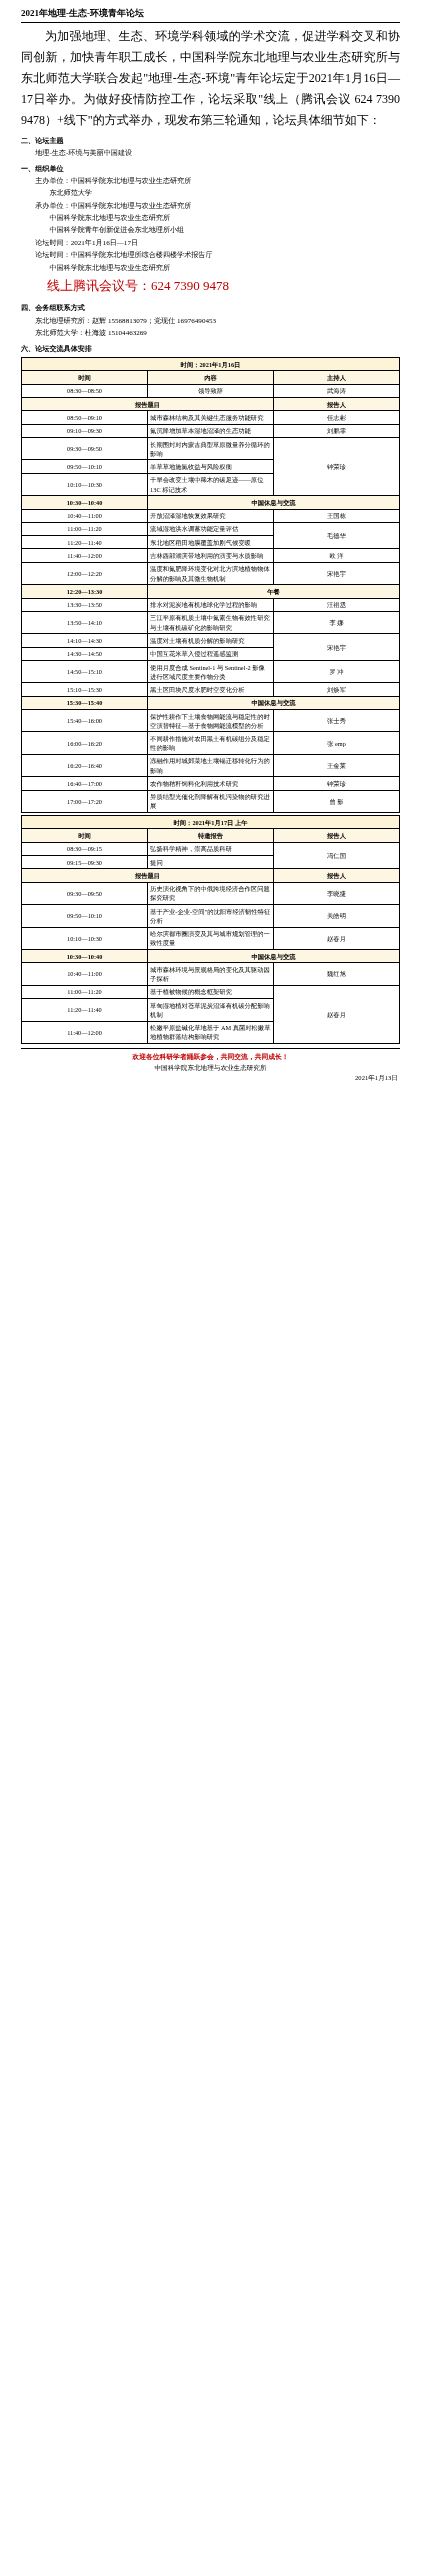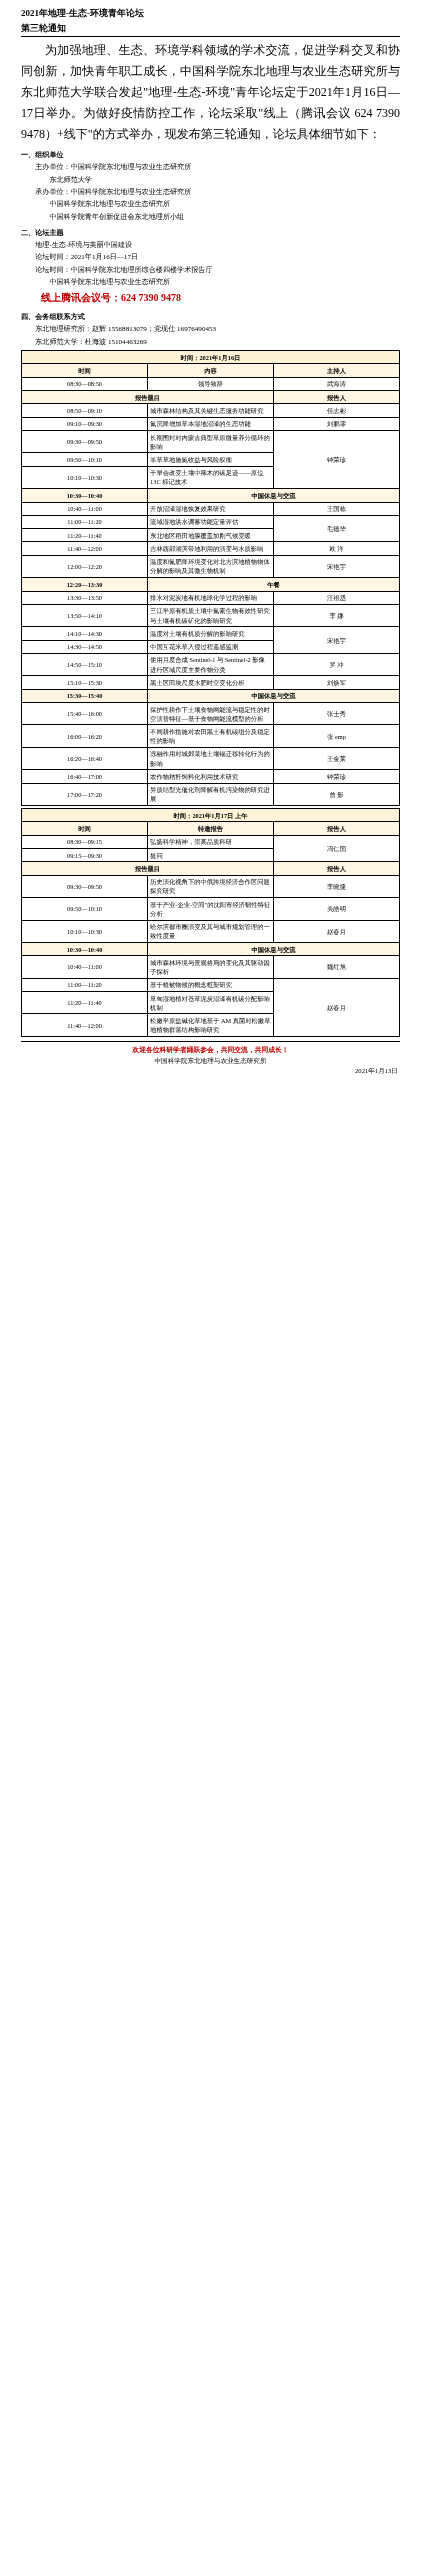"第三轮通知" div.l2 { html: <div>第三轮通知</div> -> none }
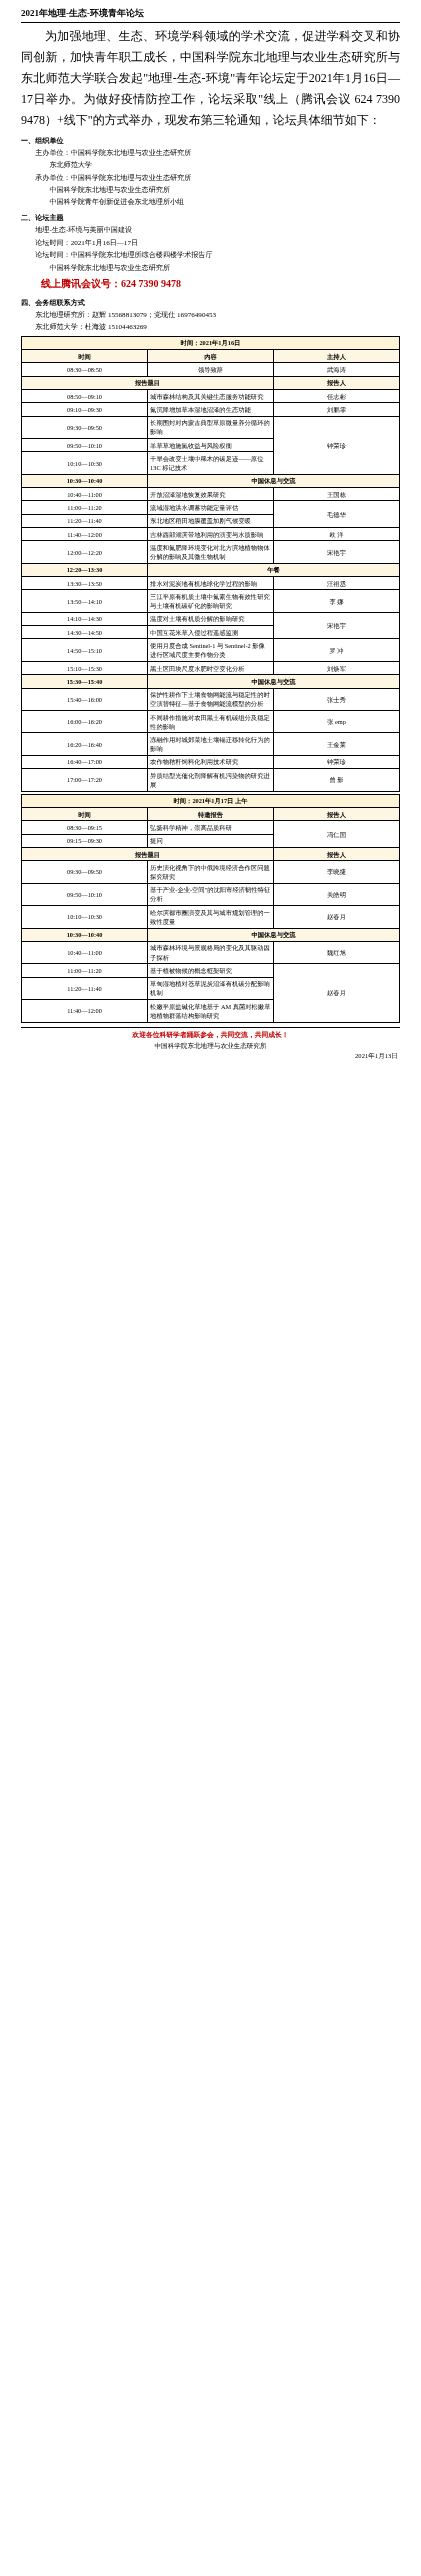"一、组织单位" div { order: before "二、论坛主题" -> after "二、论坛主题" }
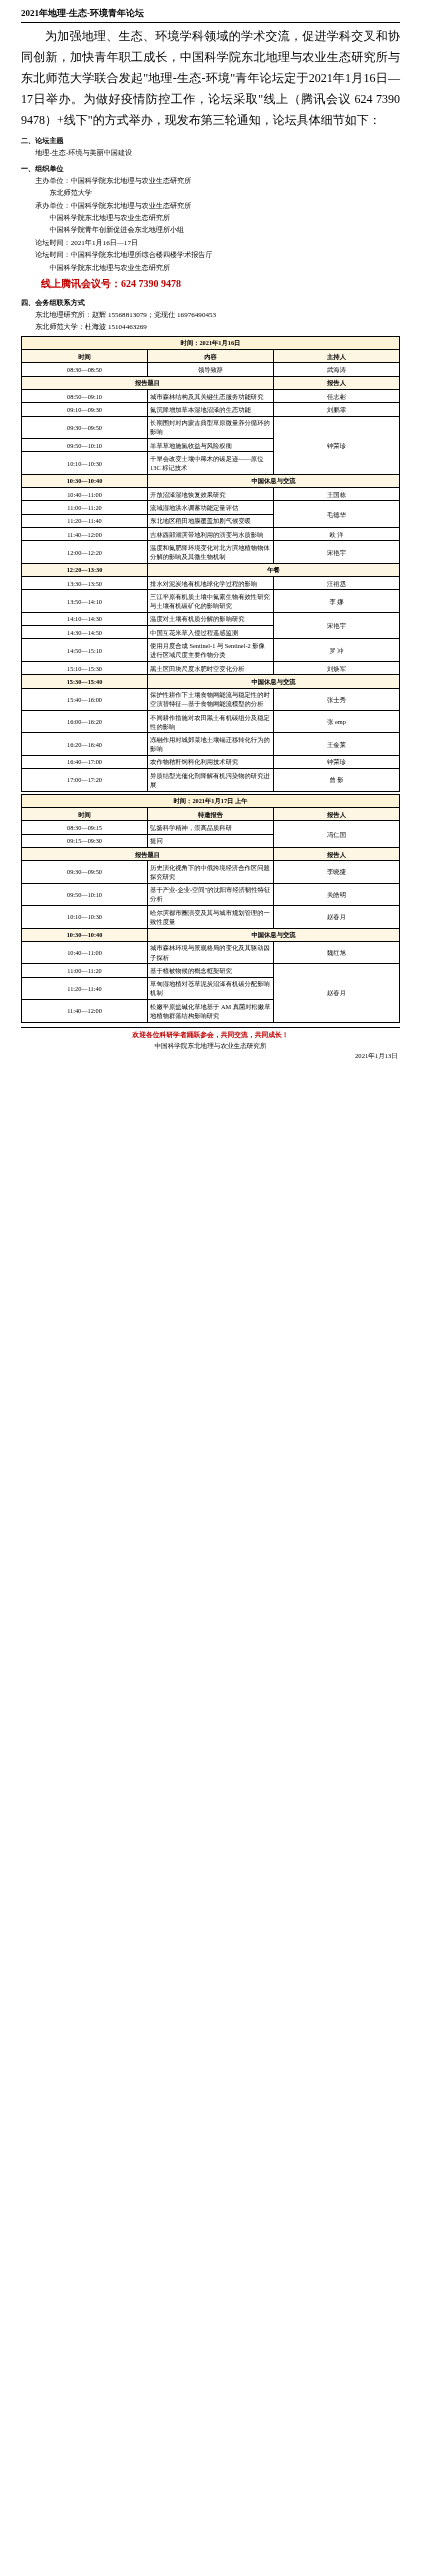"线上腾讯会议号：624 7390 9478" .redline { font-size: 10px -> 13px; font-weight: bold -> normal }
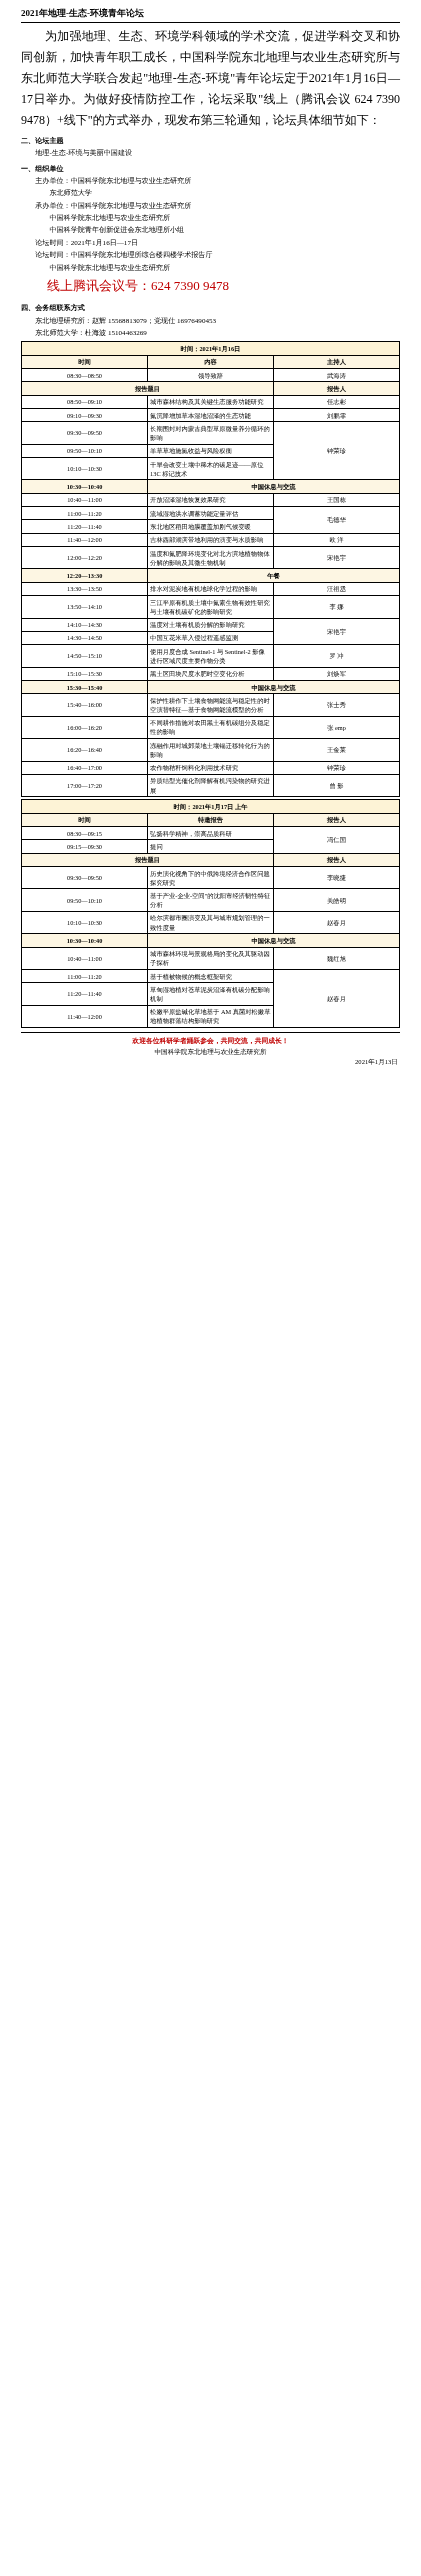"六、论坛交流具体安排" div { html: none -> <div> <div>六、论坛交流具体安排</div> </div> }
